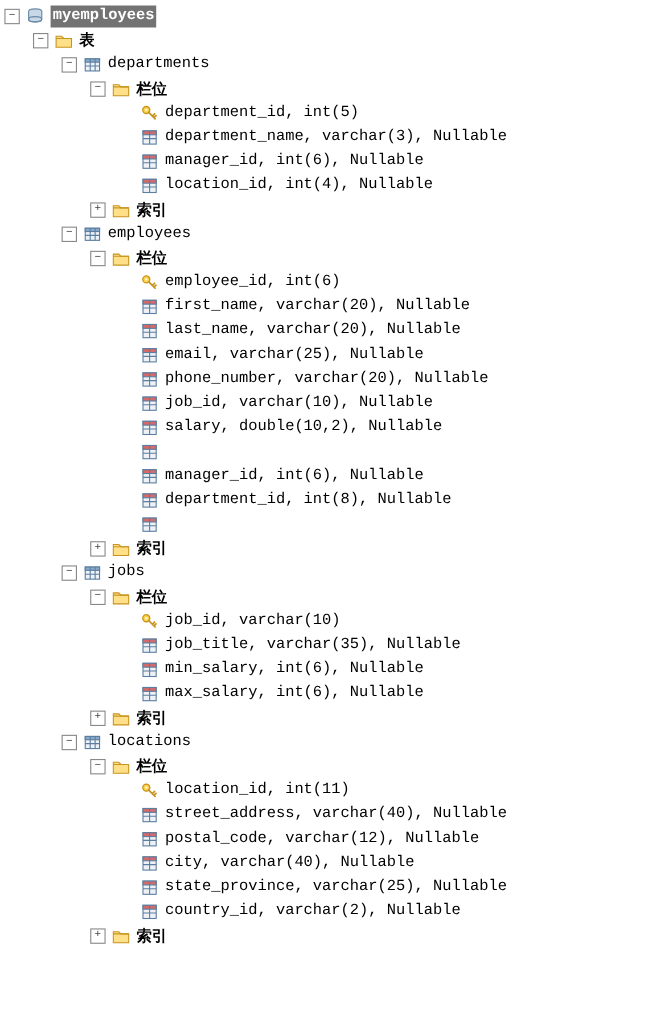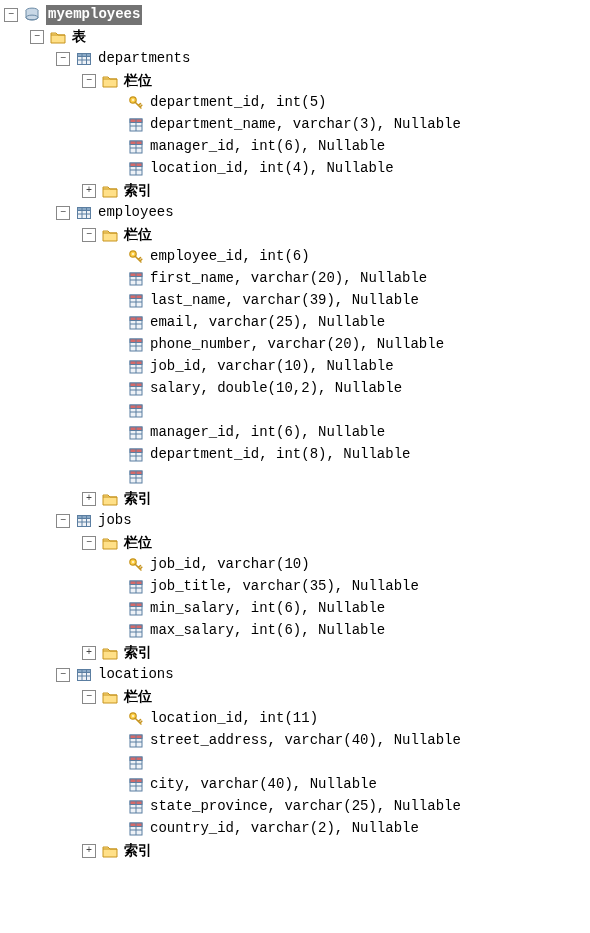"last_name, varchar(39), Nullable" span.label { text: 39 -> 20 }
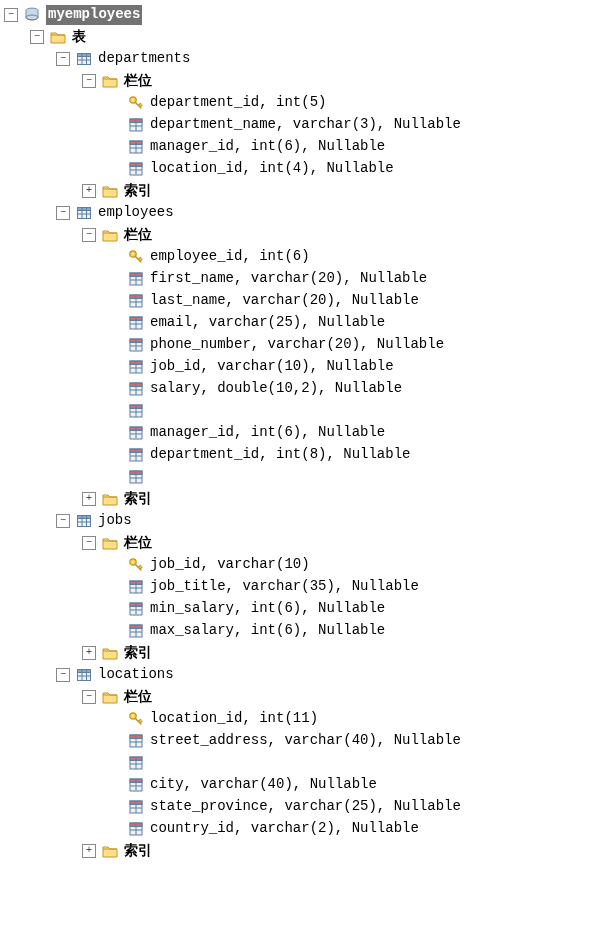"postal_code, varchar(12), Nullable" span.label { html: none -> <span>postal_code, varchar(12), Nullable</span> }
